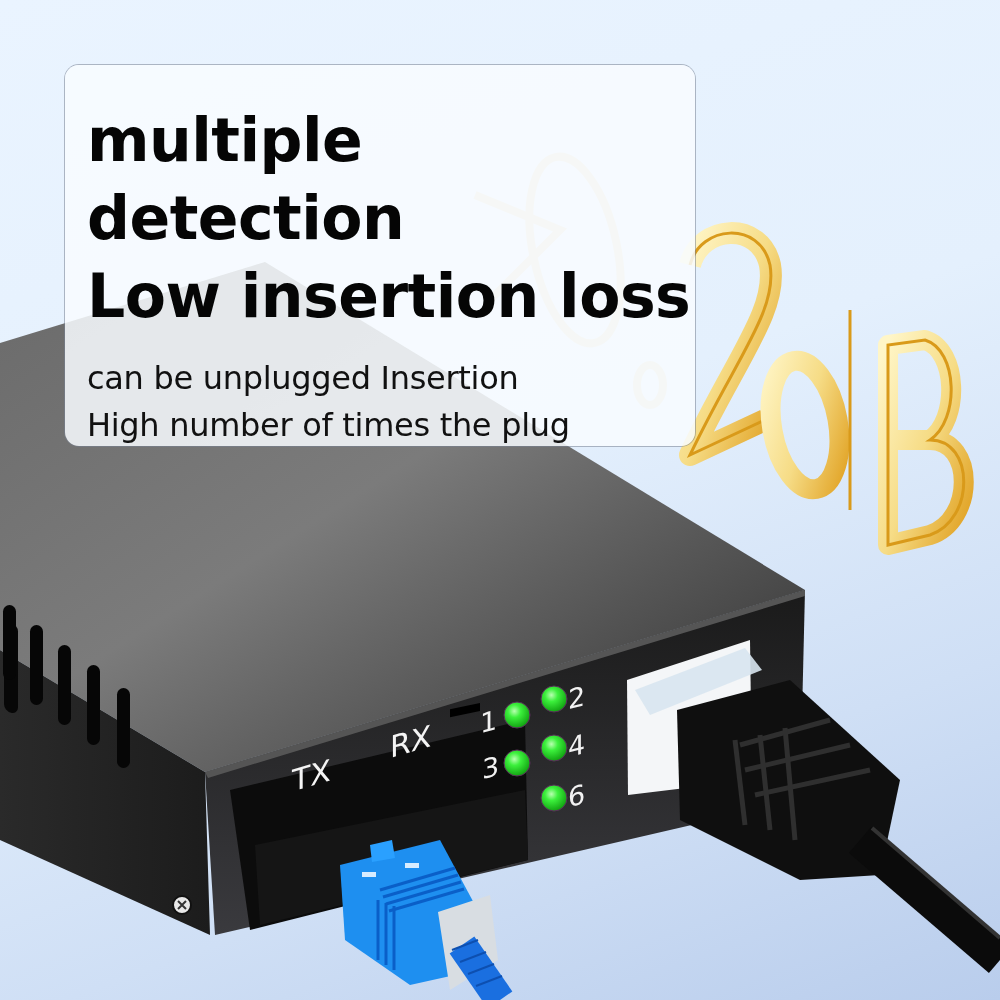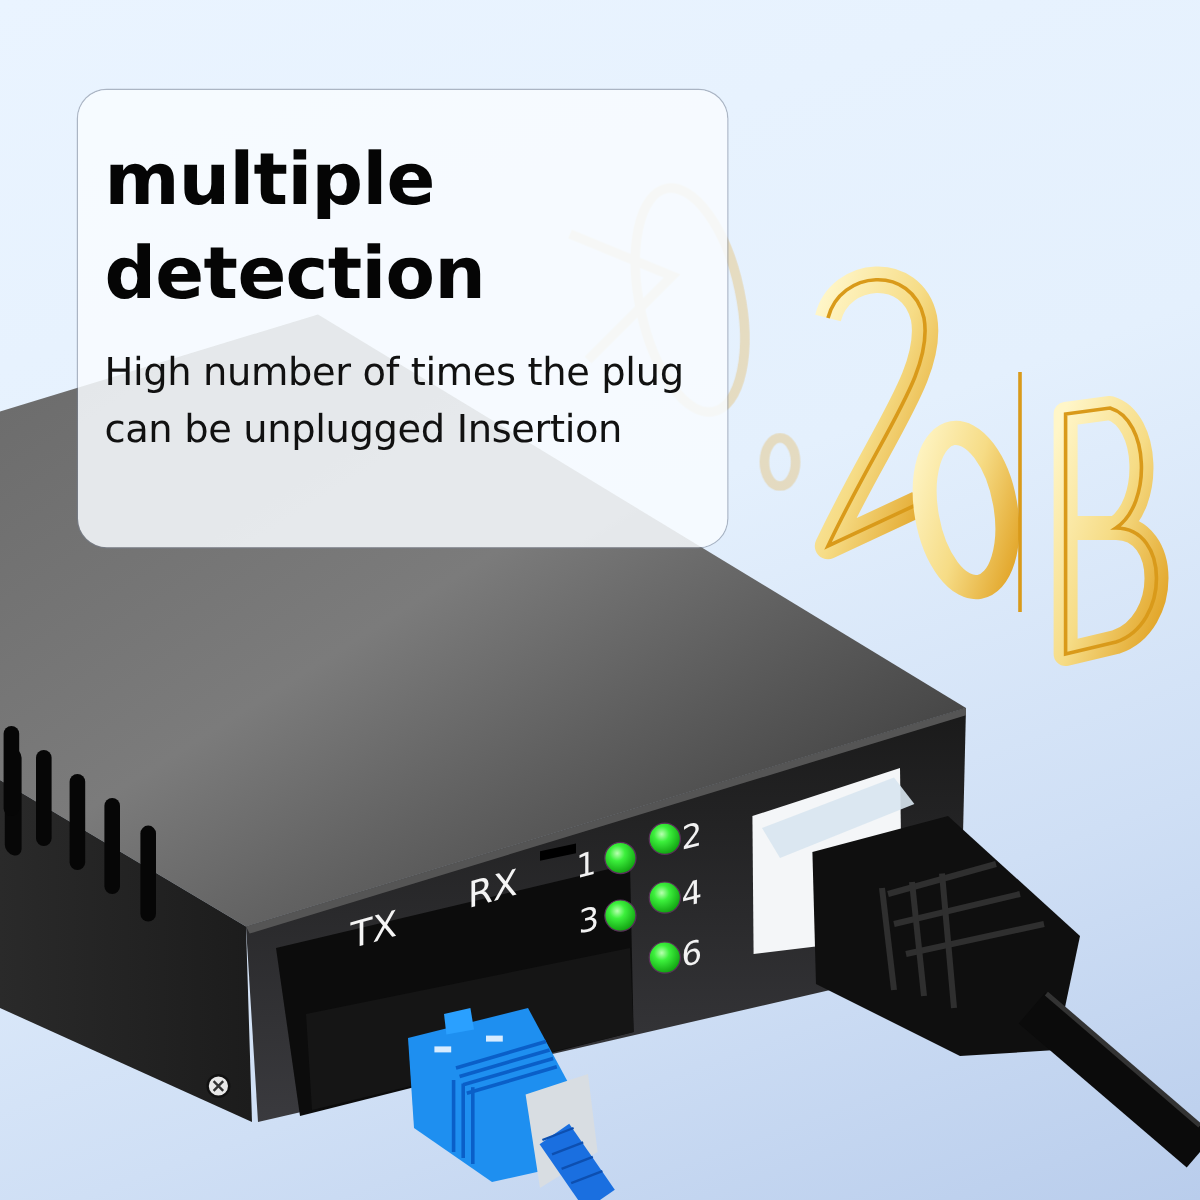"multiple detection" .card { border-radius: 24px -> 14px; top: 75px -> 65px; width: 541px -> 630px }
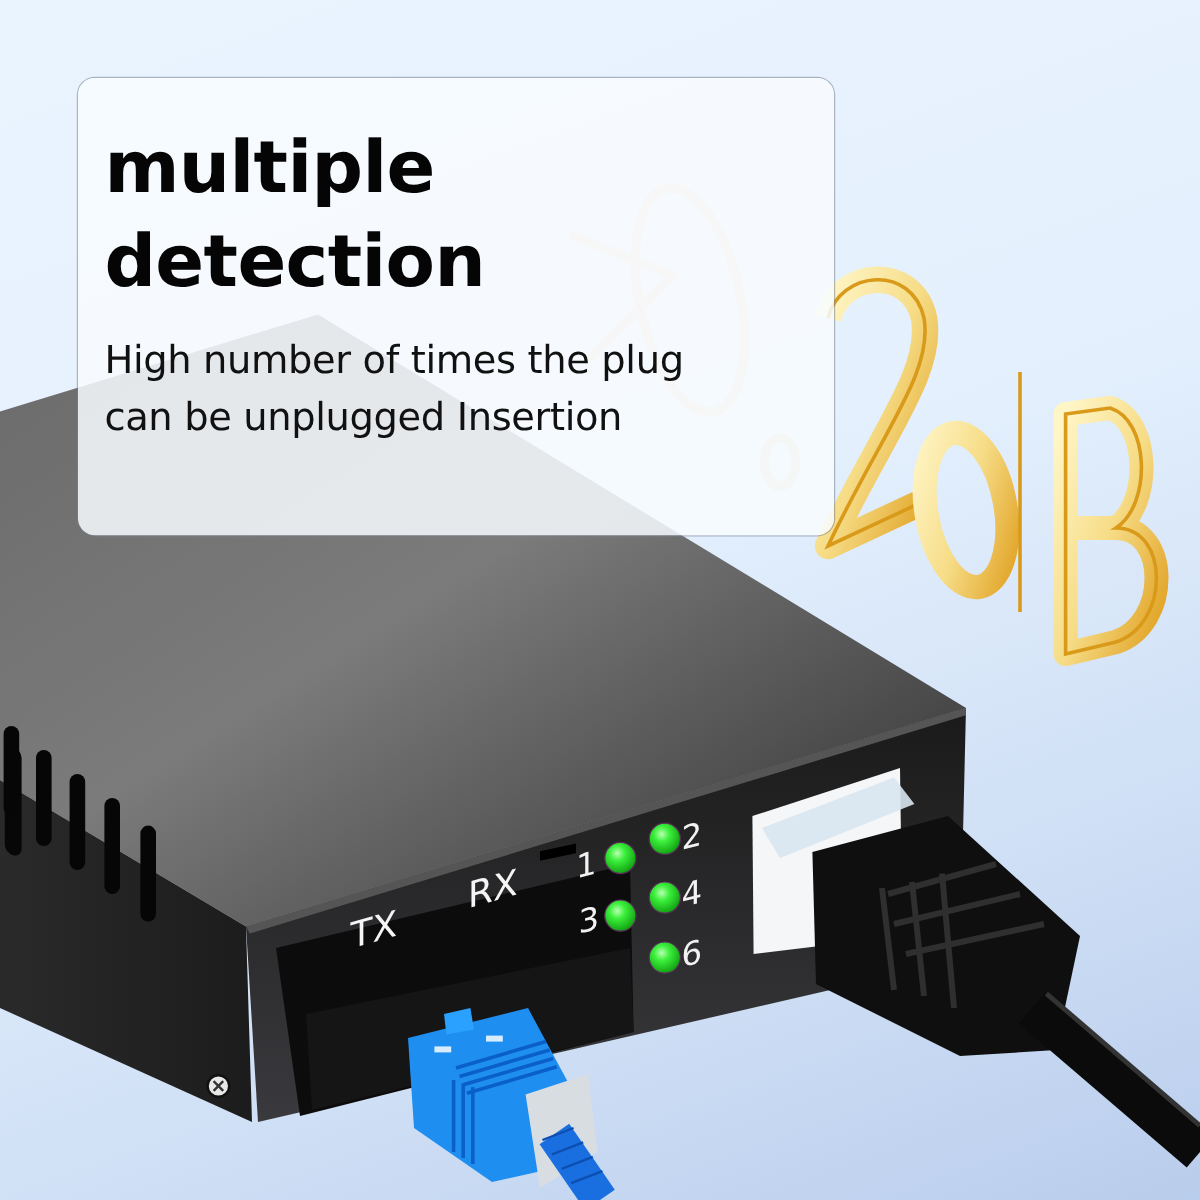"Low insertion loss" div.title { html: none -> <div>Low insertion loss</div> }
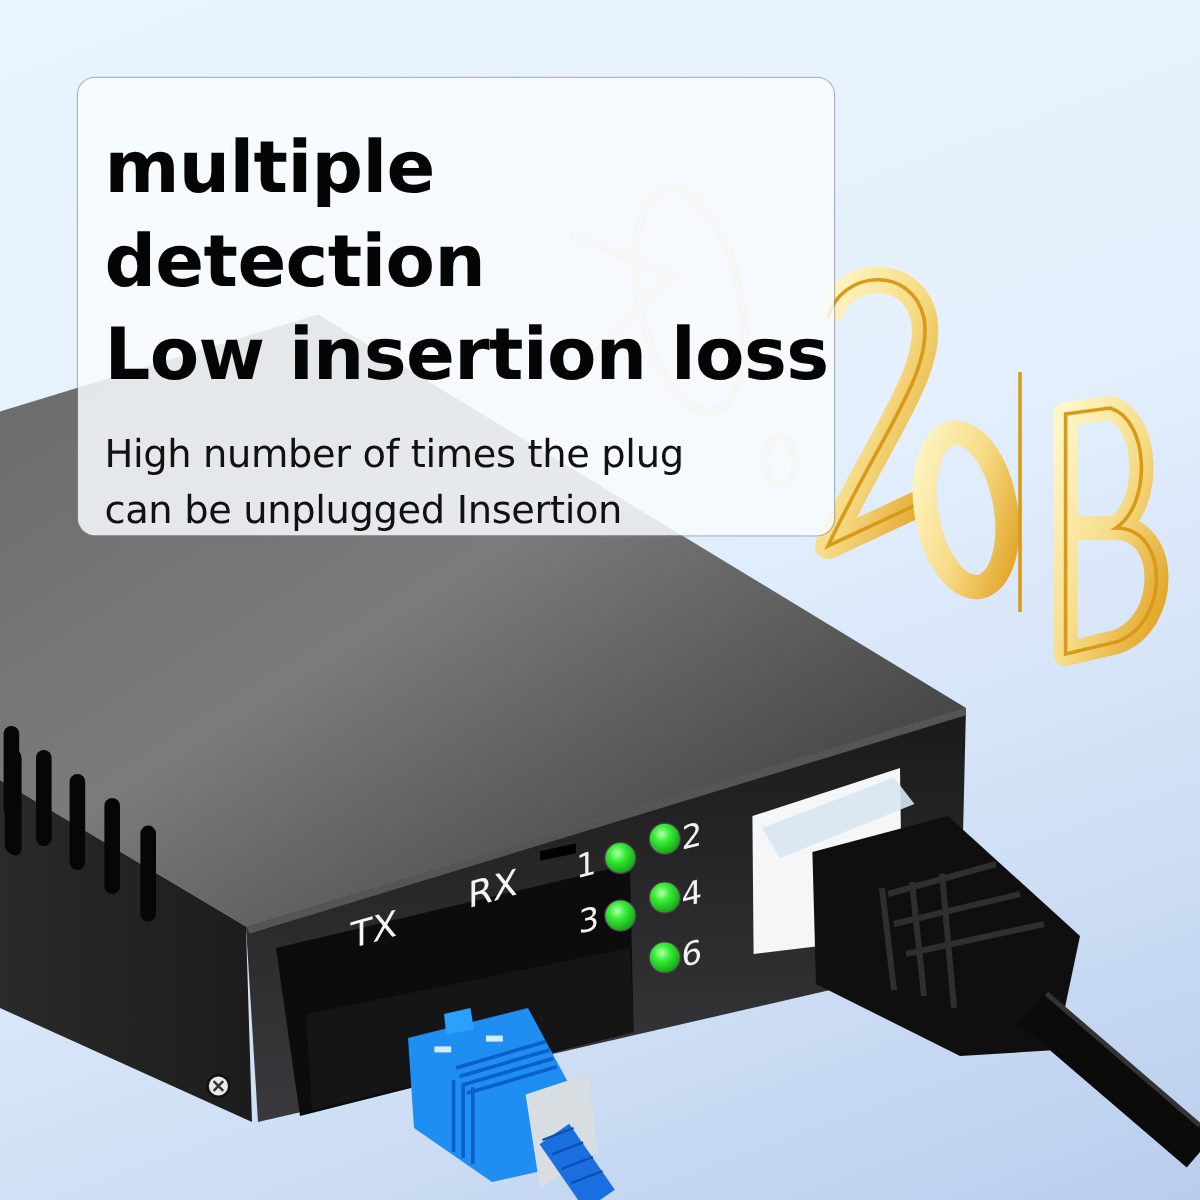"High number of times the" div { order: before "can be unplugged Insertion" -> after "can be unplugged Insertion" }
